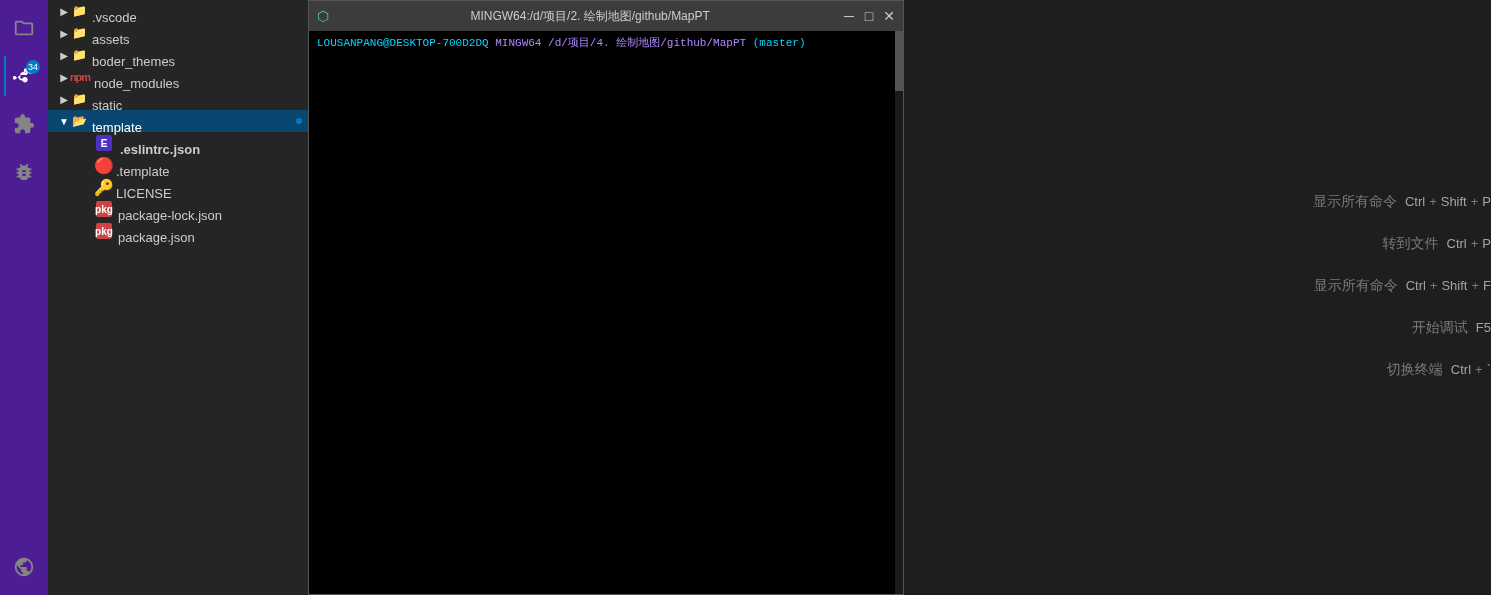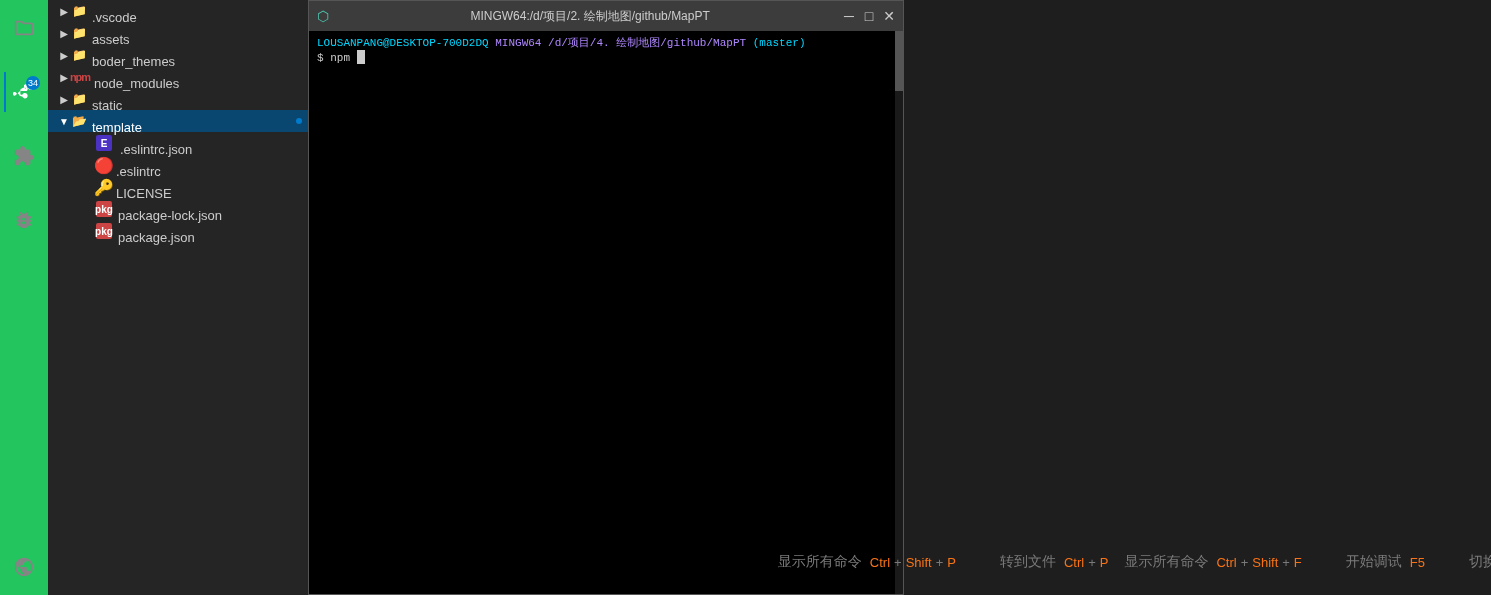"$ npm" div.terminal-cmd-line { html: <div> <span>$ </span> <span>npm</span> <span></span> </div> -> none }
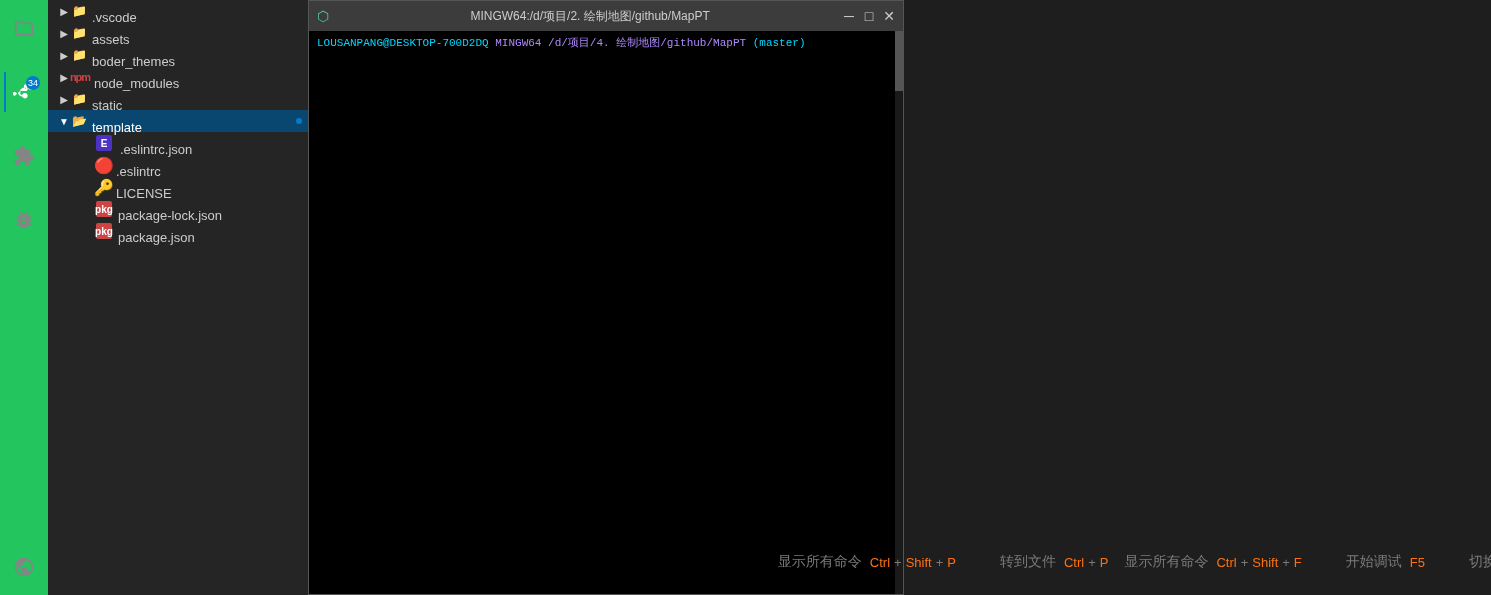"34" .activity-bar { background: #22c55e -> #4c1d95; gap: 24px -> 8px }
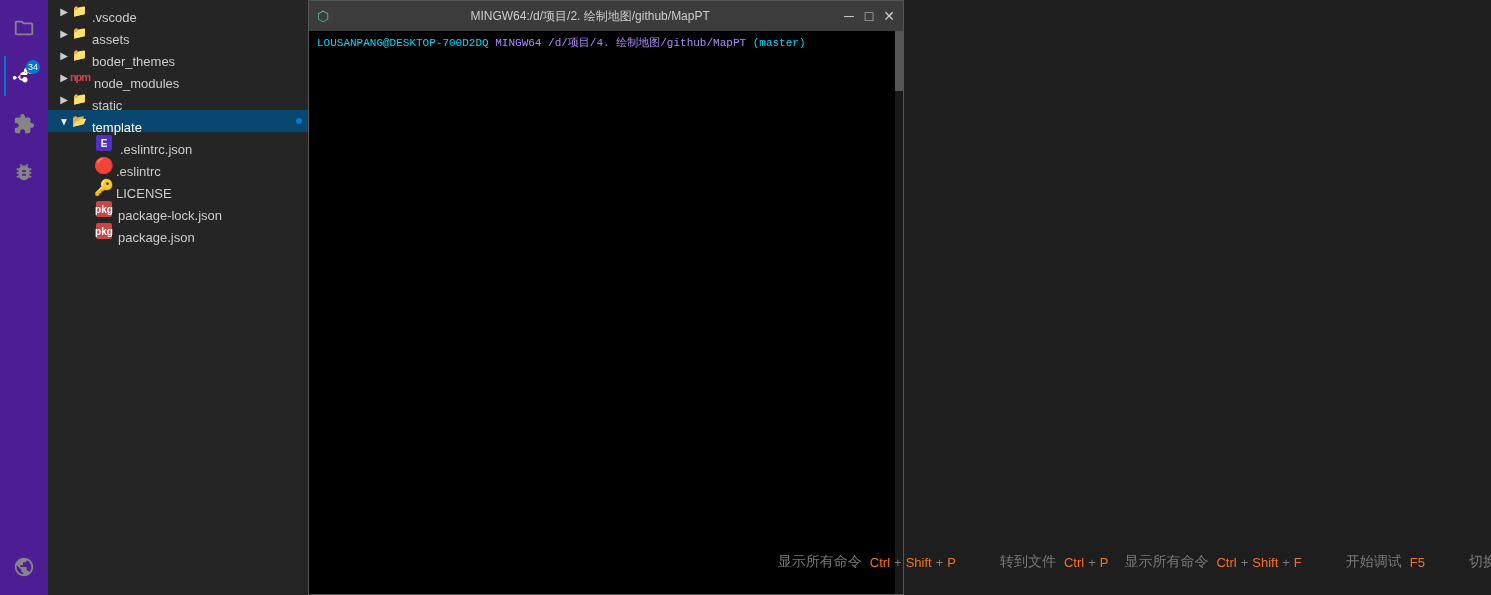".eslintrc.json" span.label { font-weight: none -> bold }
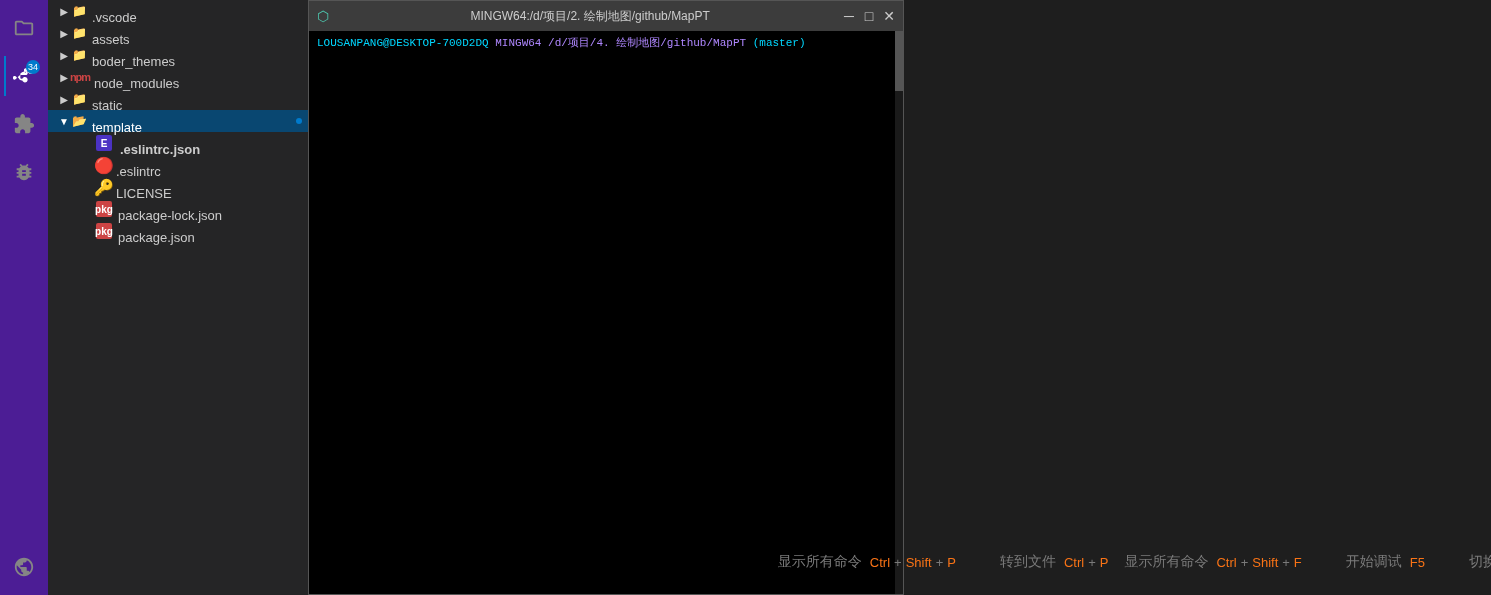".eslintrc" span.label { text: .eslintrc -> .template }
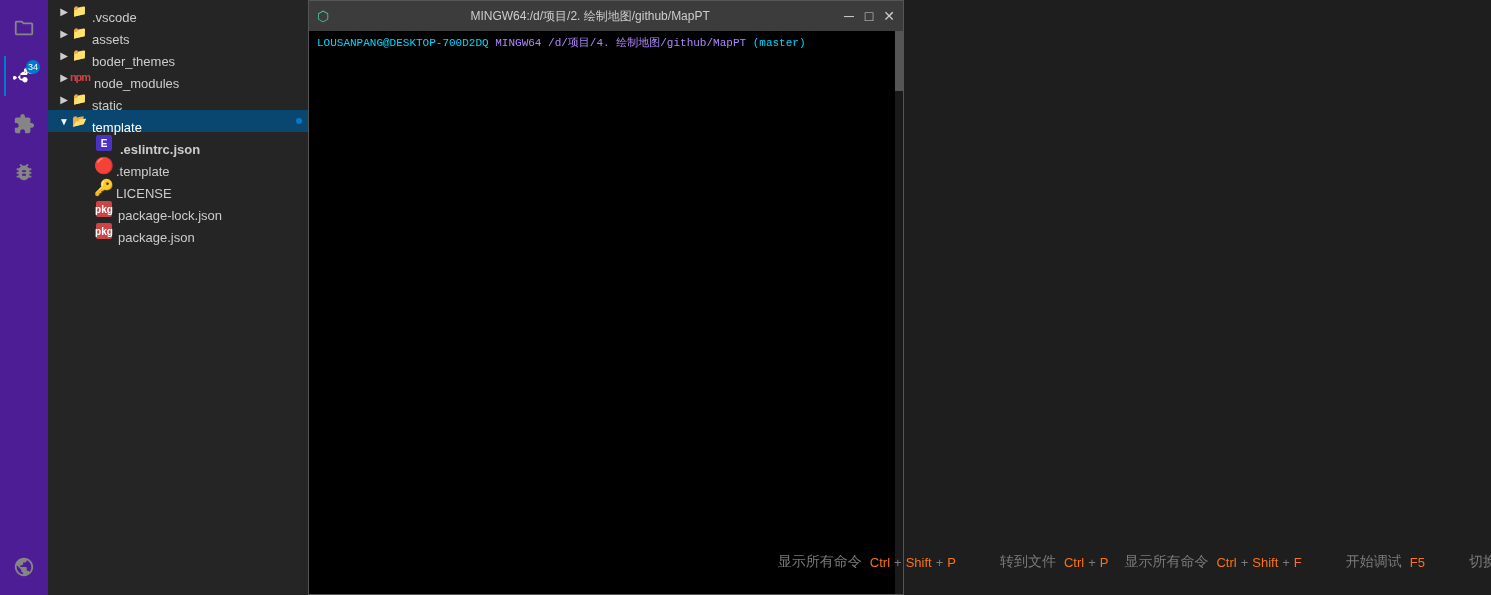"显示所有命令" .shortcuts-panel { flex-direction: row -> column; padding-right: 60px -> none }
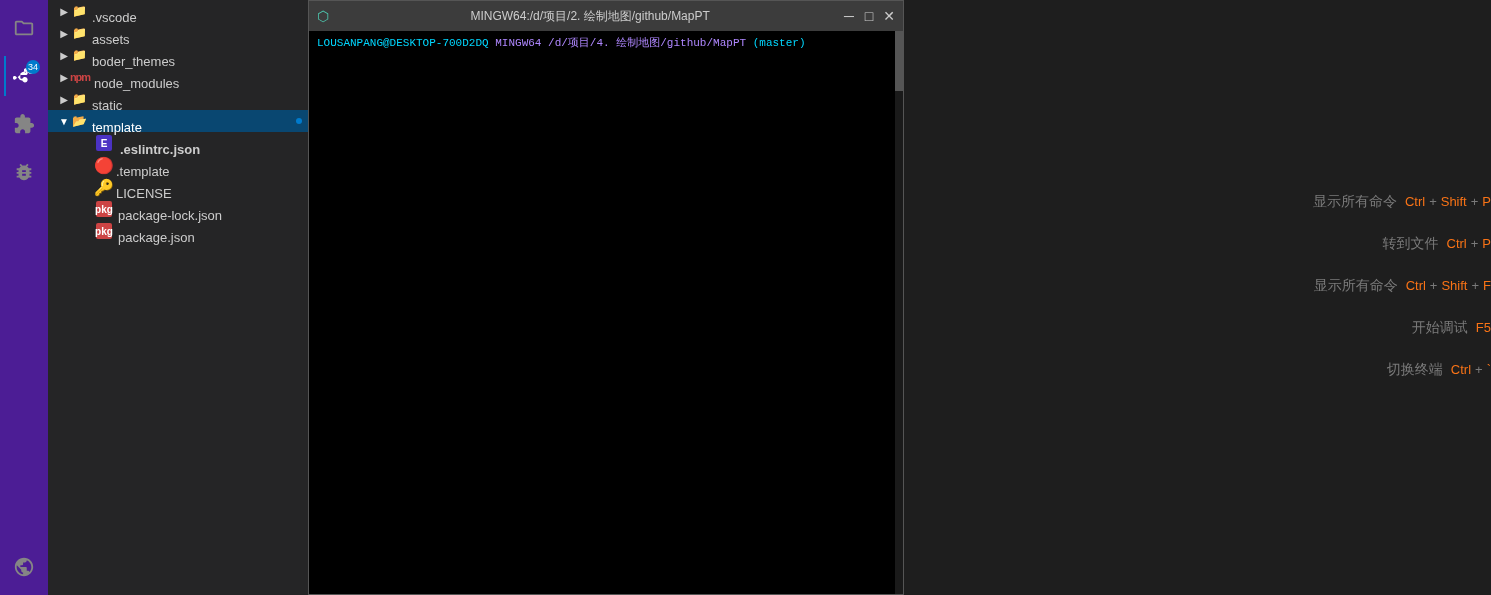"Ctrl" .key { color: #f97316 -> #a3a3a3 }
